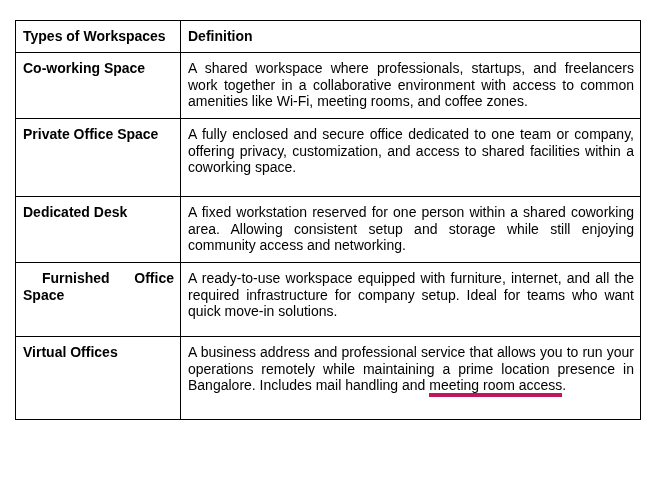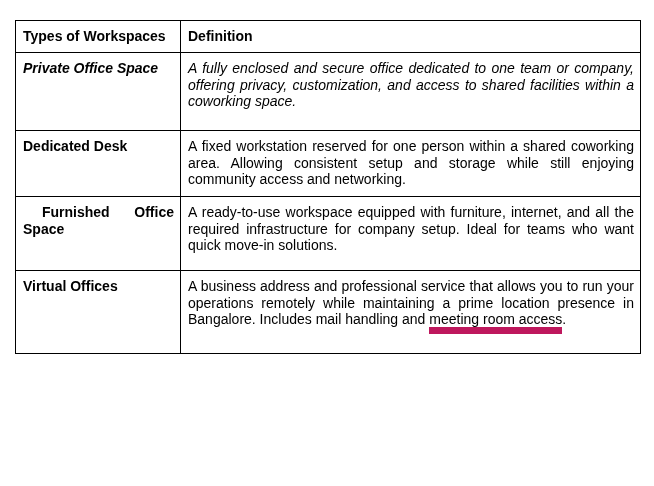"Co-working Space" tr.h1 { html: none -> <tr> <td>Co-working Space</td> <td>A shared workspace where professionals, startups, and freelancers work together in a collaborative environment with access to common amenities like Wi-Fi, meeting rooms, and coffee zones.</td> </tr> }
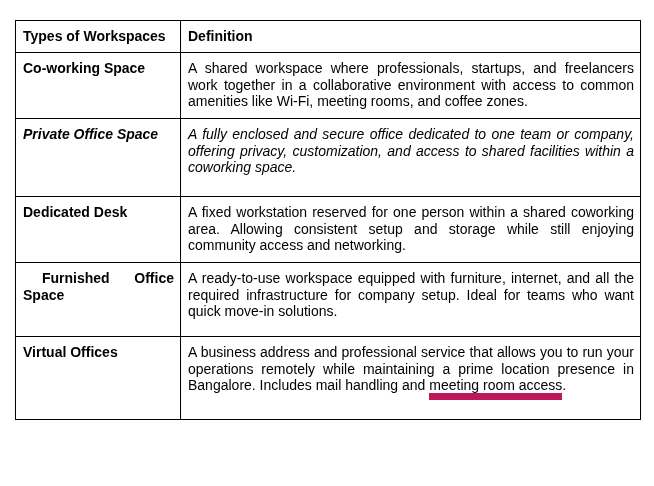"Private Office Space" tr.h2 { font-style: italic -> none }
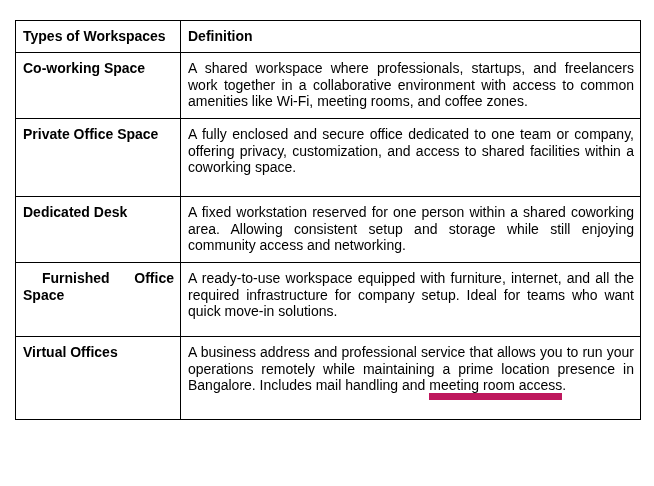"meeting room access" .hl { border-bottom: 7px solid #be185d -> 4px solid #be185d }
